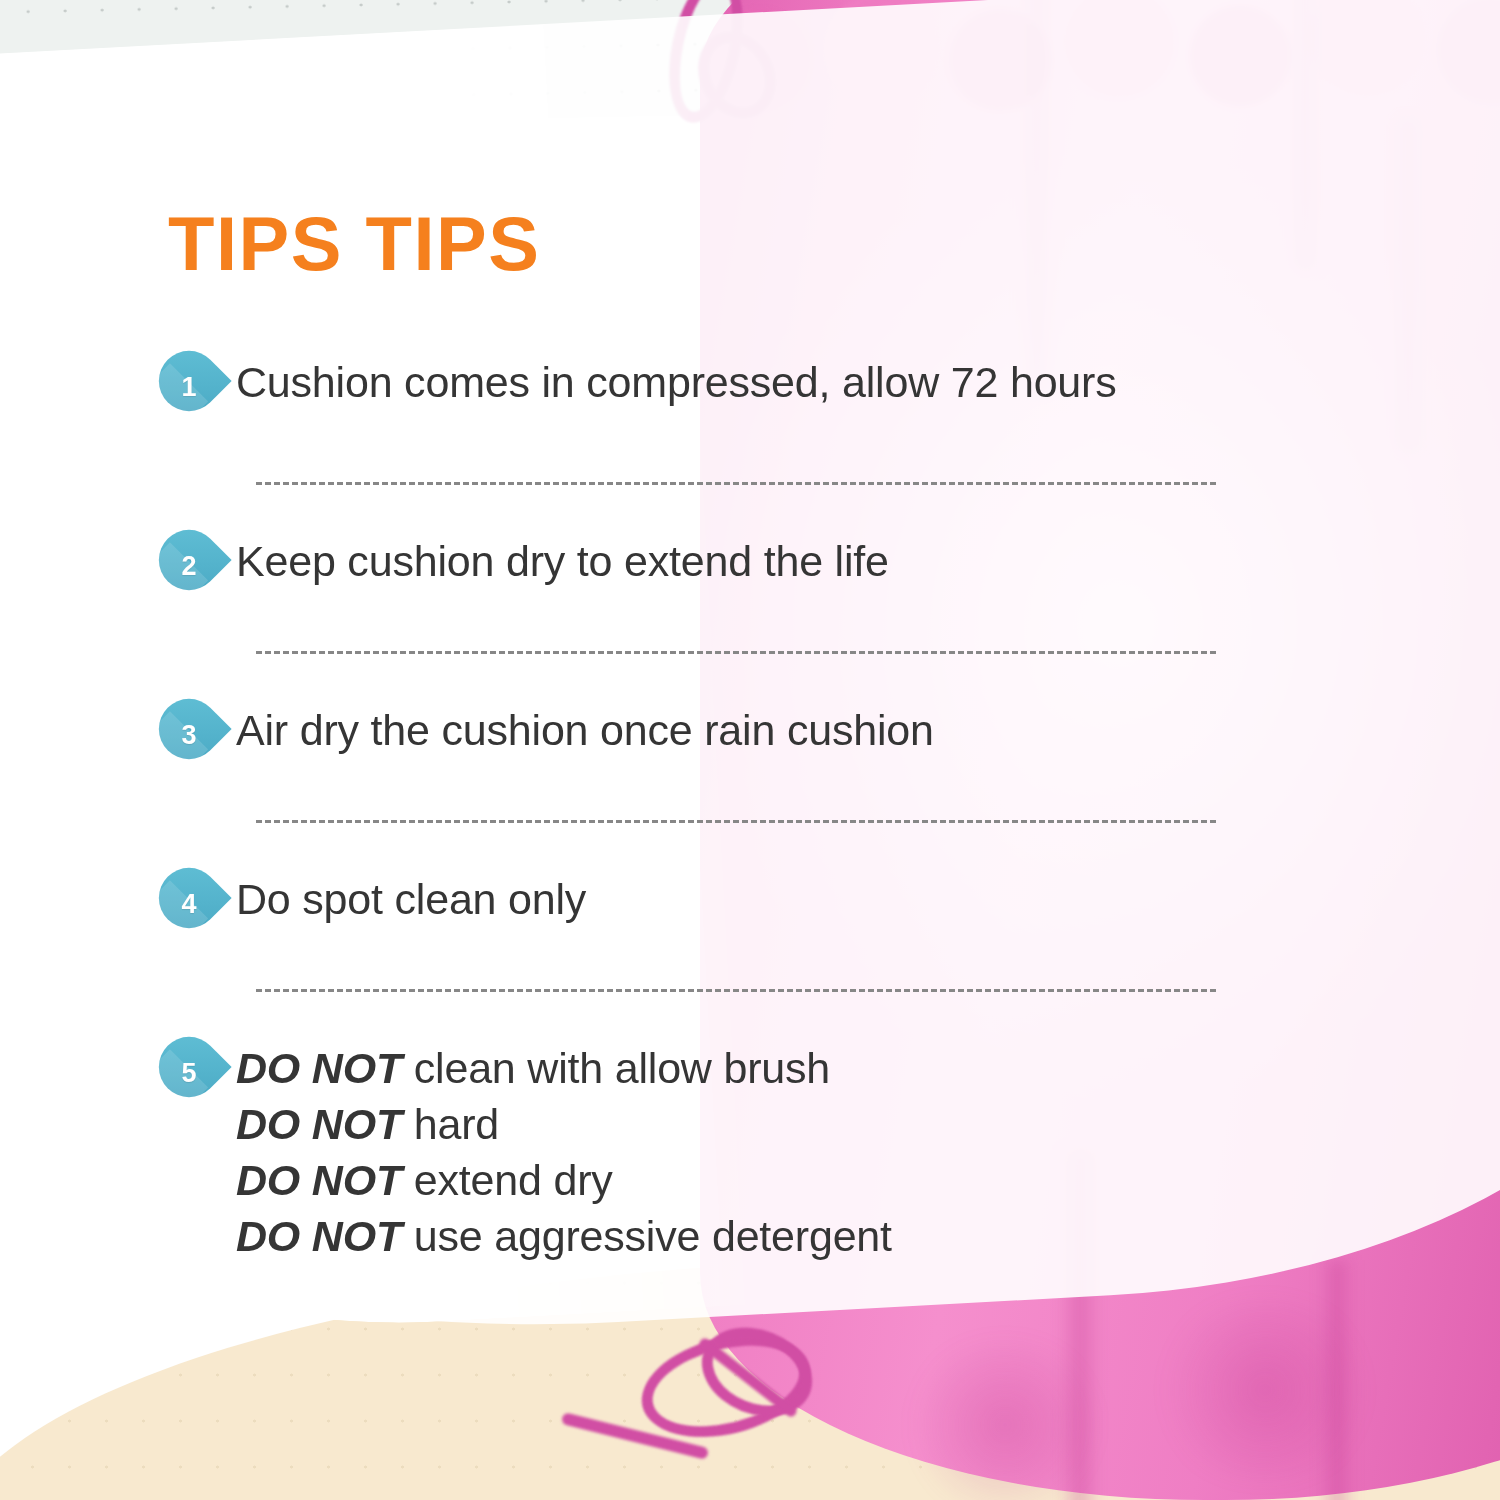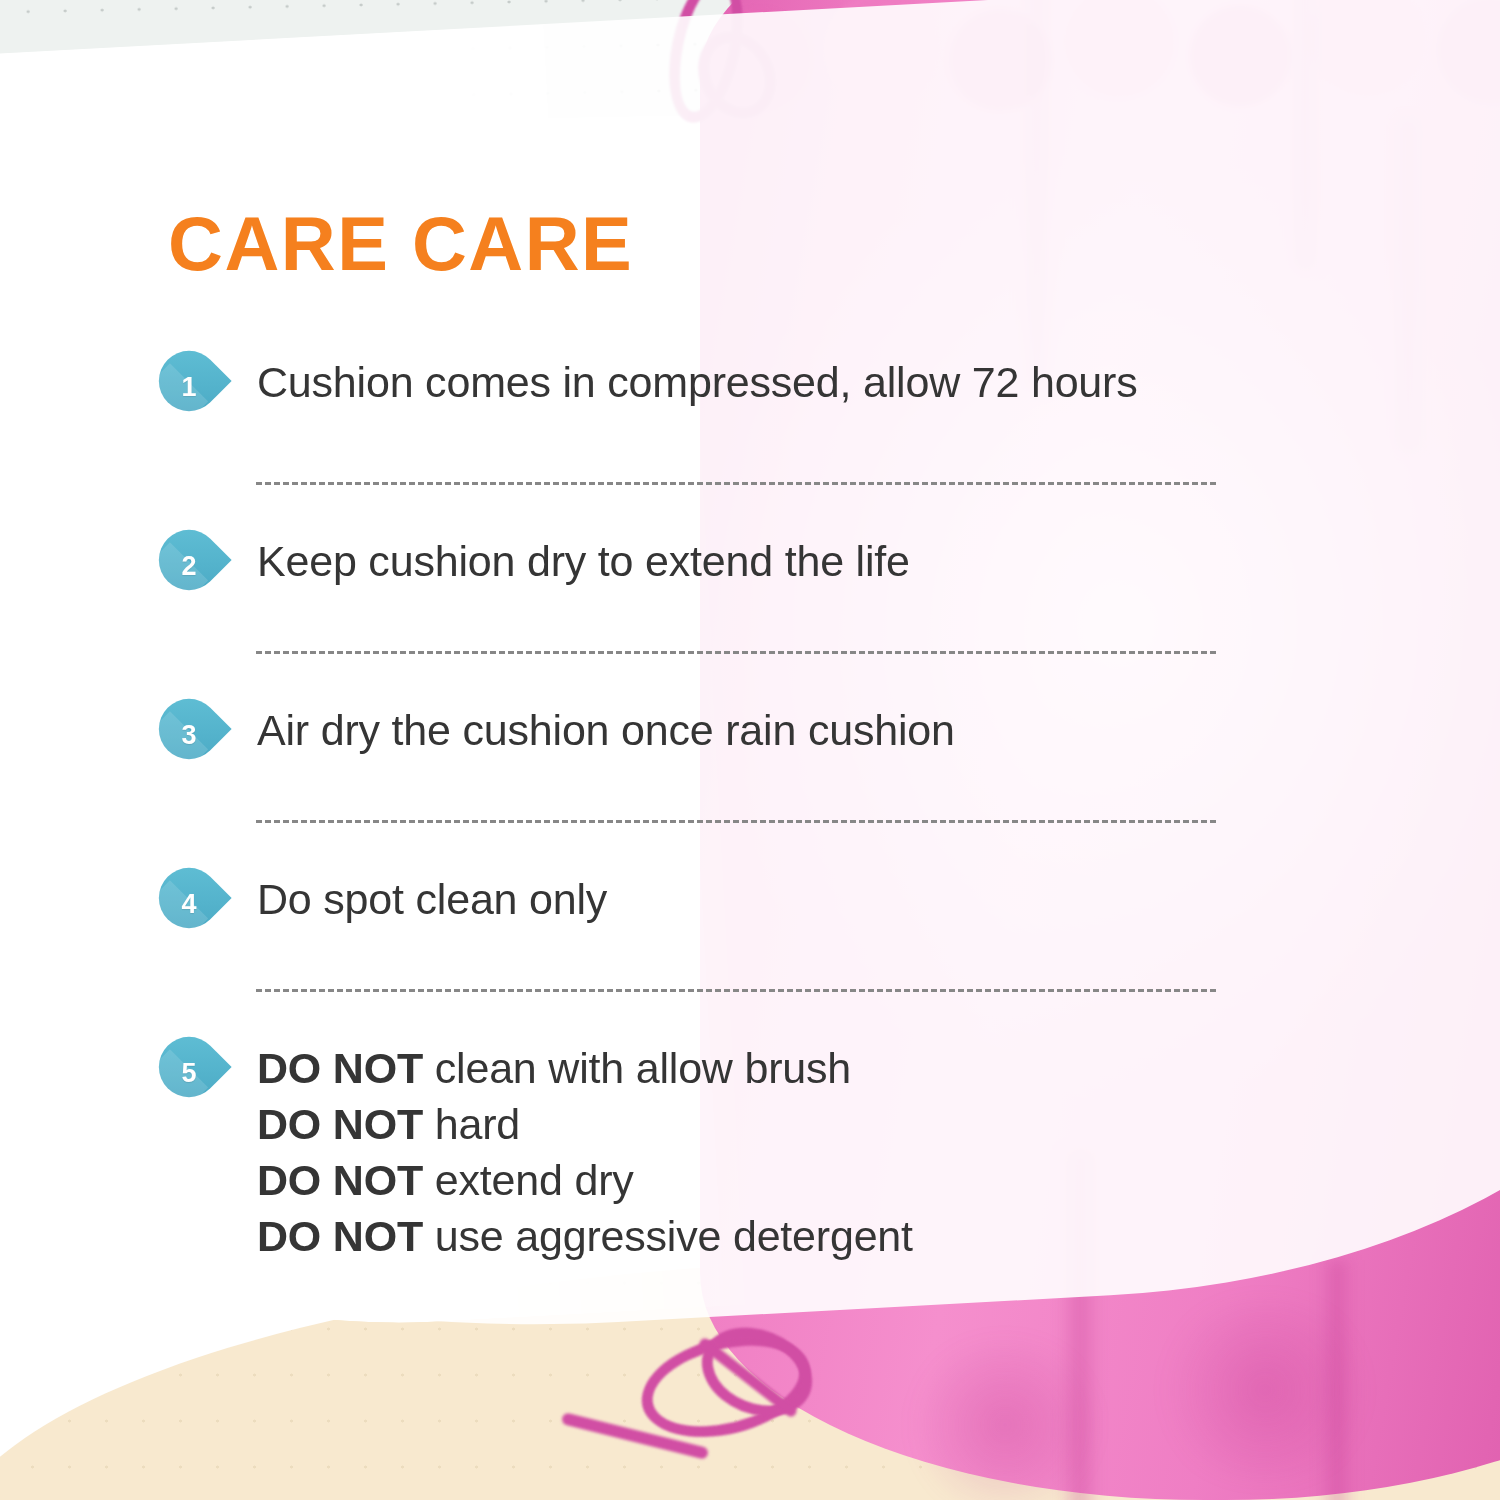"CARE CARE" div.page-title { text: CARE CARE -> TIPS TIPS }
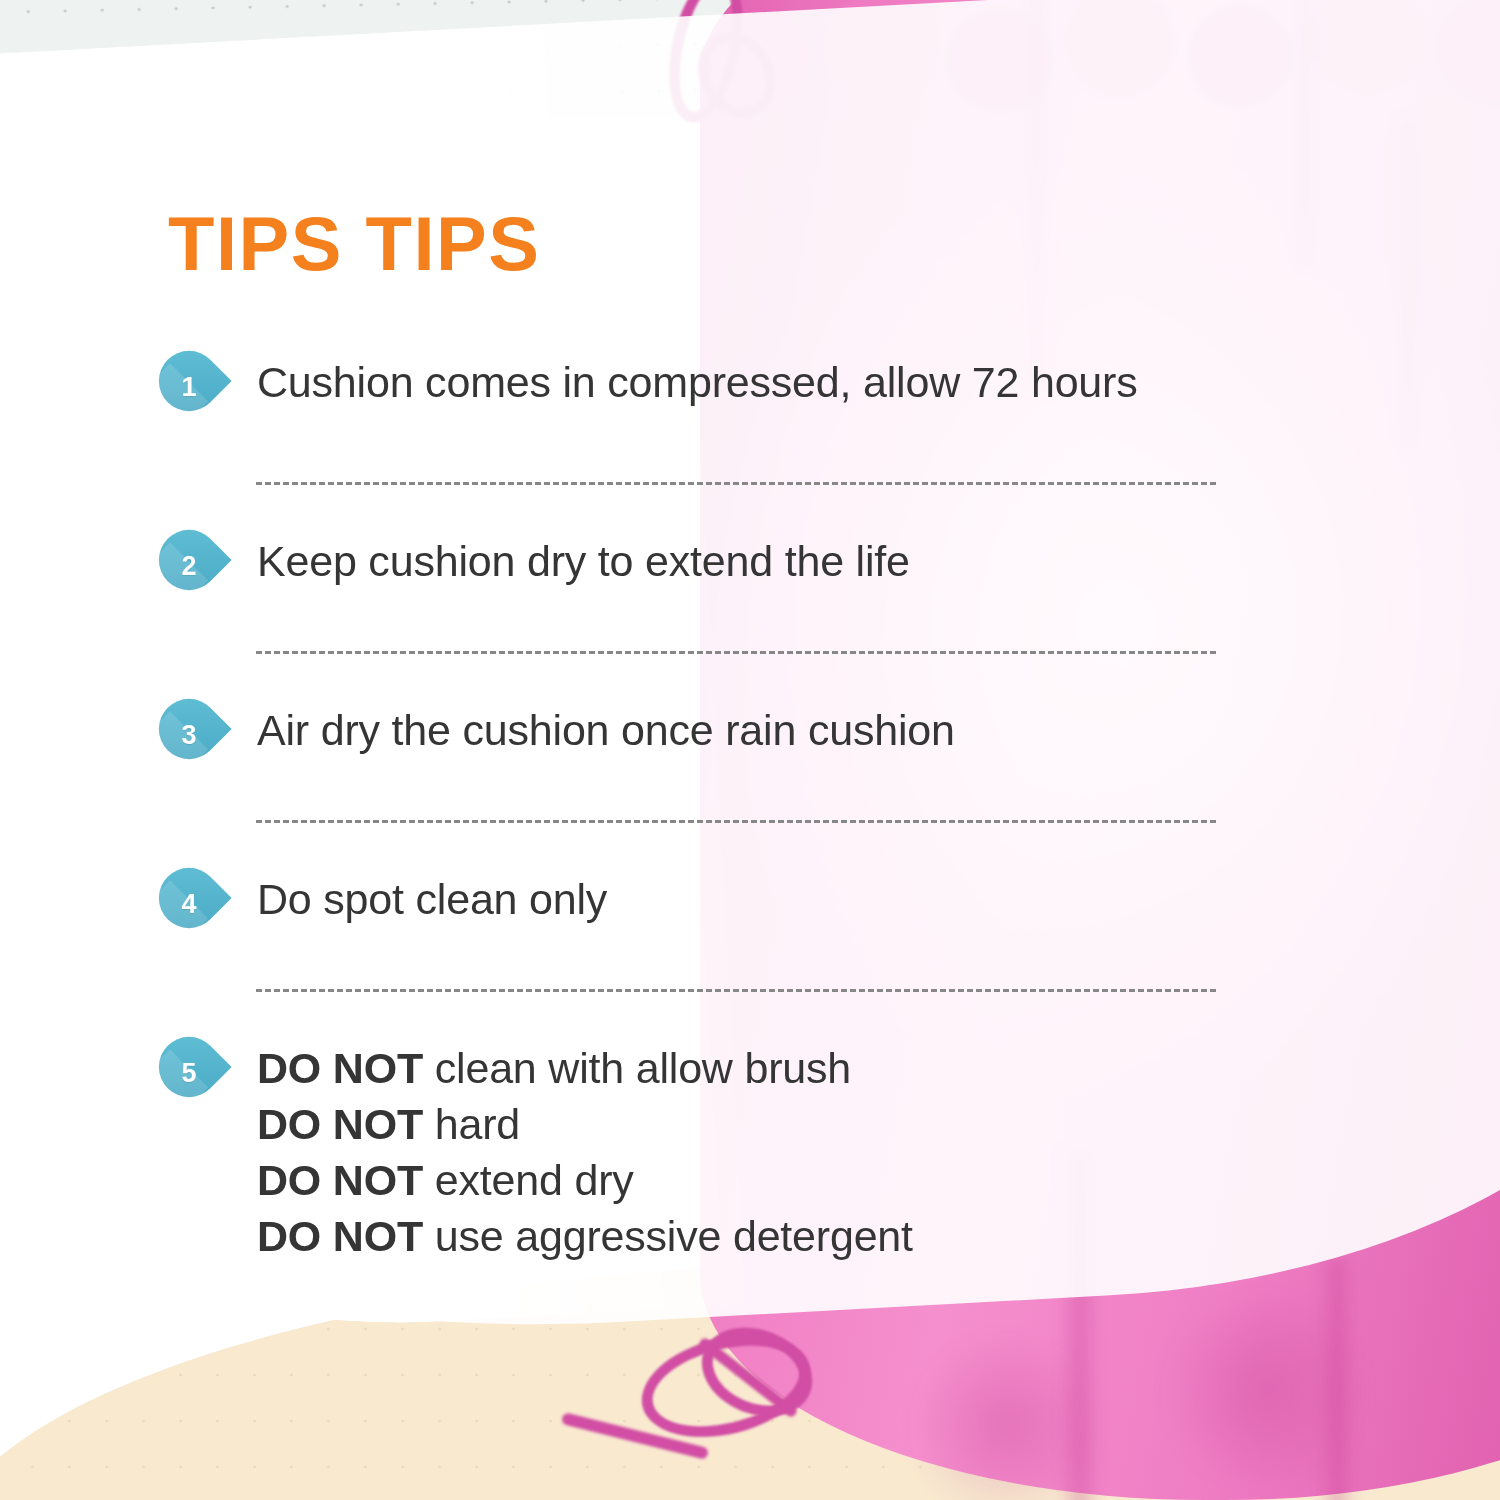"Cushion comes in compressed, allow" .tip-text .donot-line { margin-left: 21px -> none }
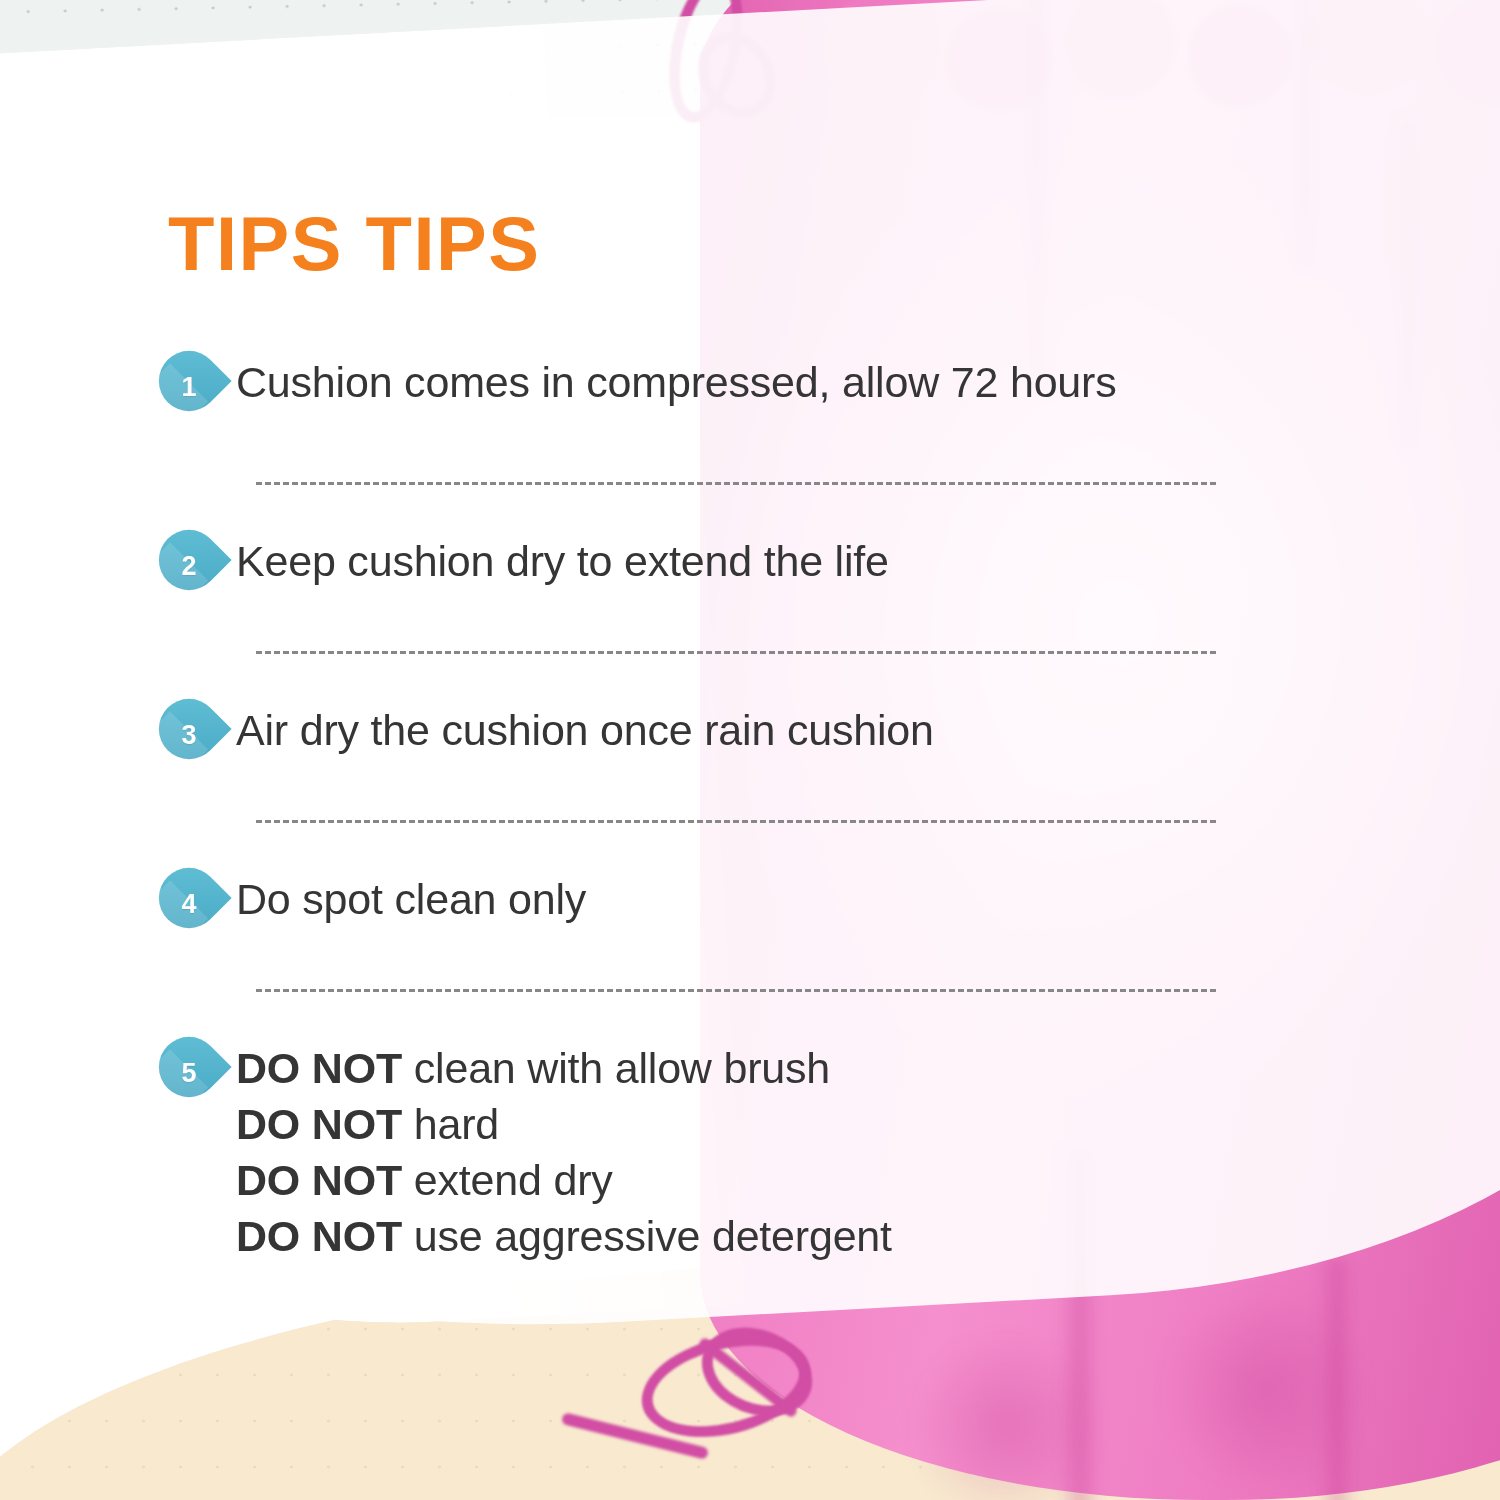"DO NOT" .tip-text .strong { font-style: none -> italic }
